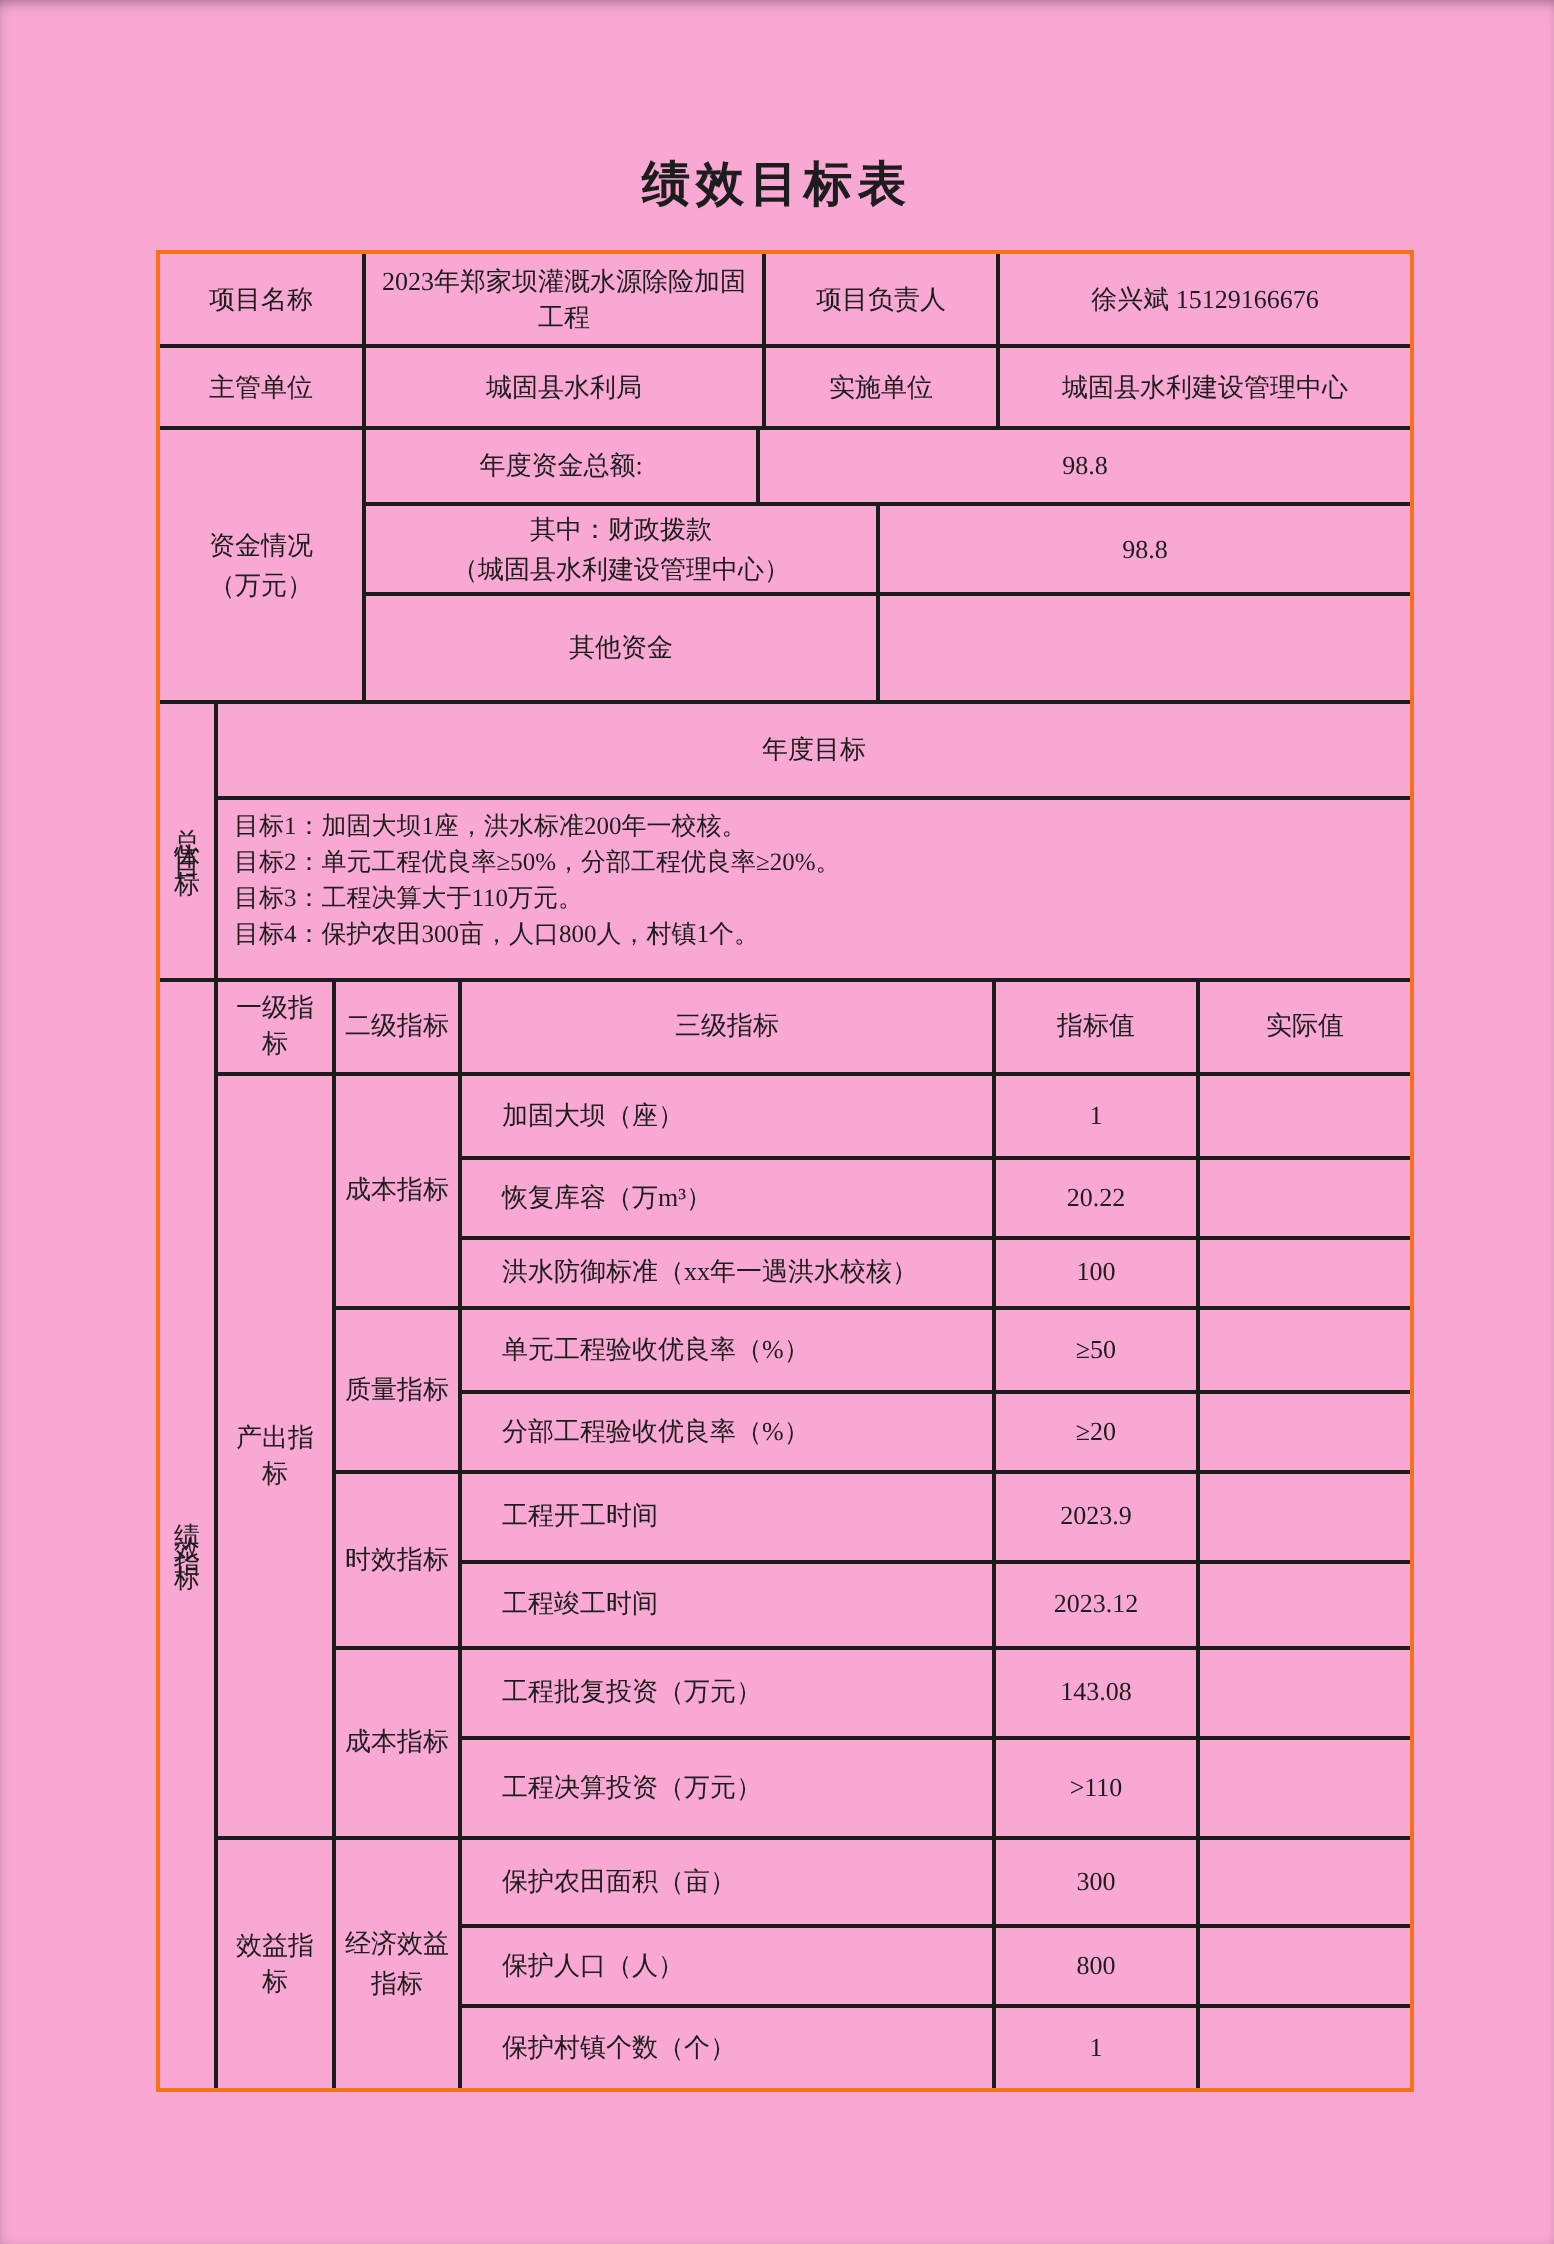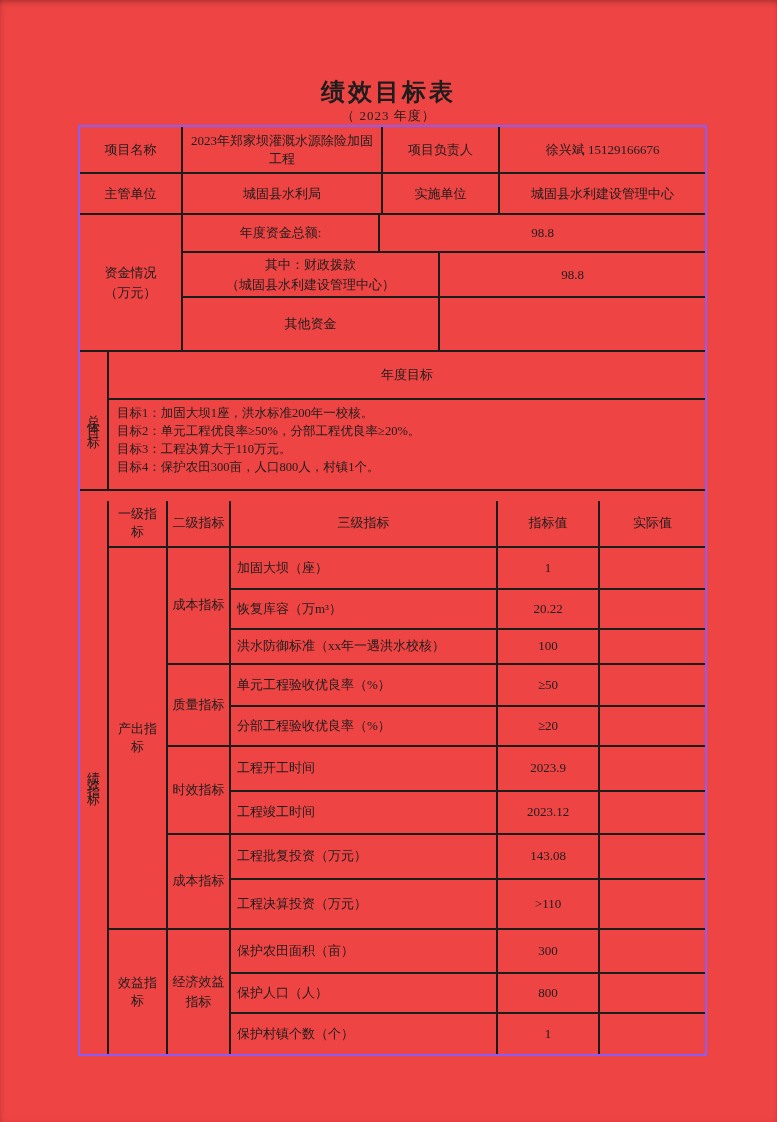"绩效目标表" .page { background: #ef4444 -> #f9a8d4 }
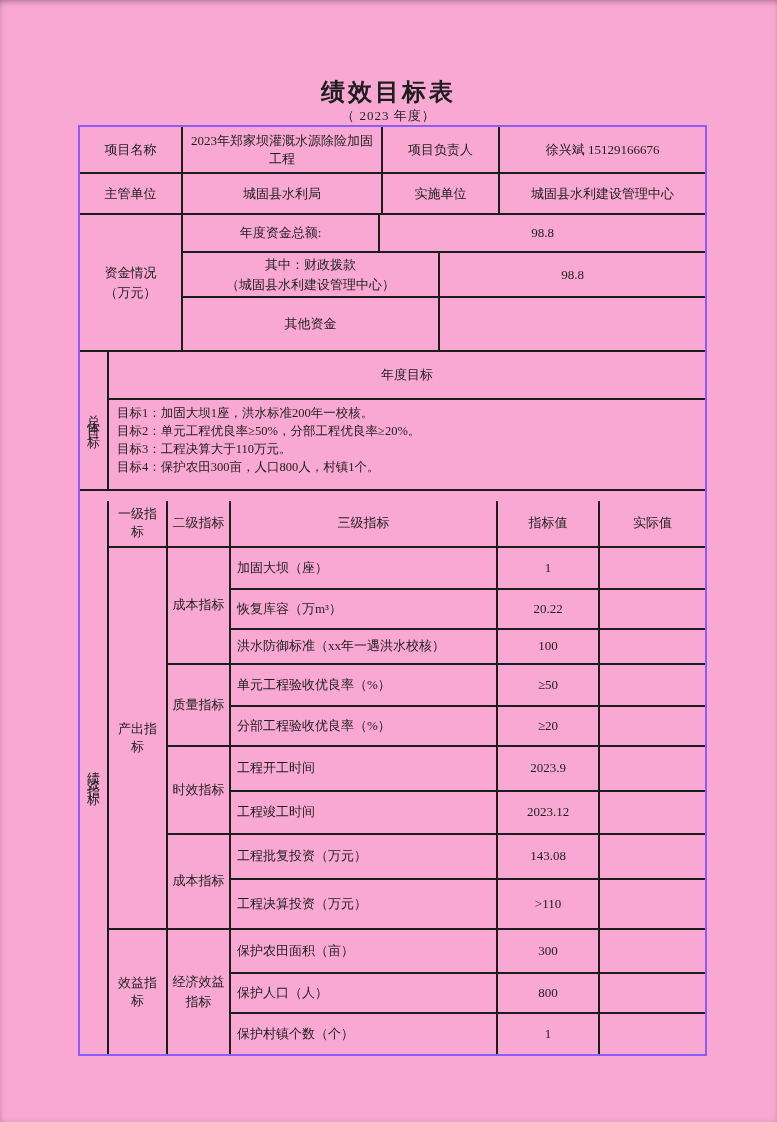"（ 2023 年度）" div.subtitle { html: <div>（ 2023 年度）</div> -> none }
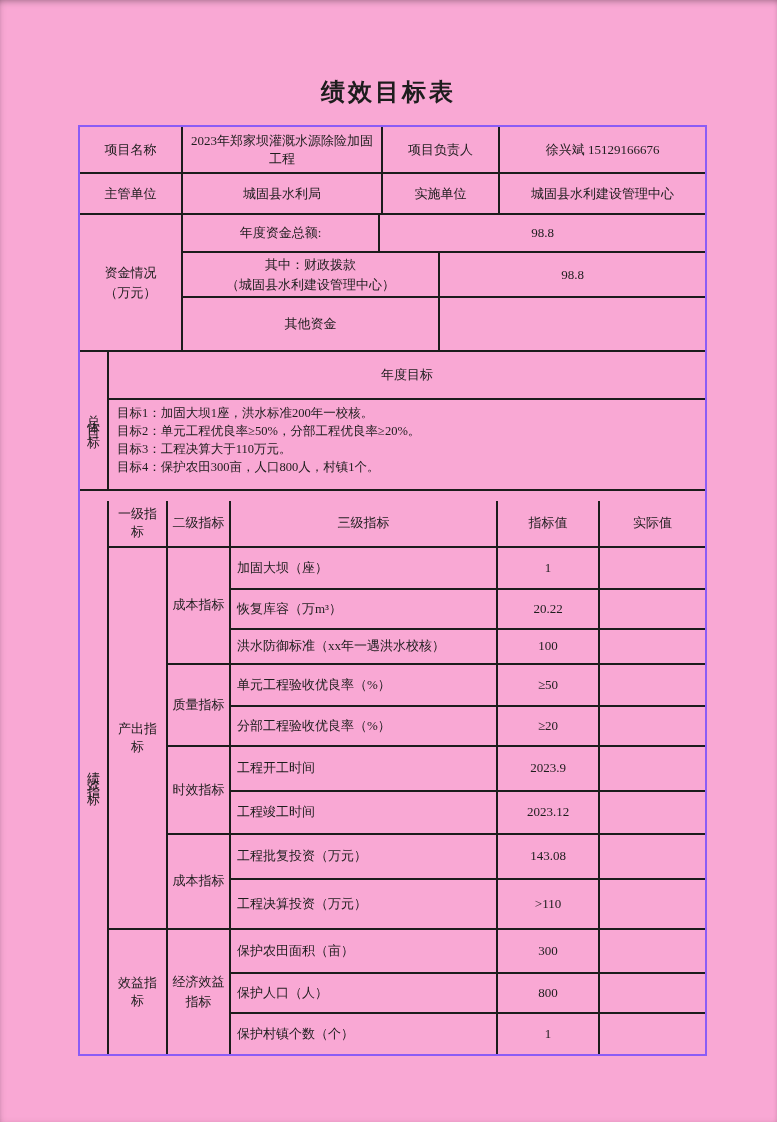"项目名称" .doc-table { border: 2px solid #8b5cf6 -> 2px solid #f97316 }
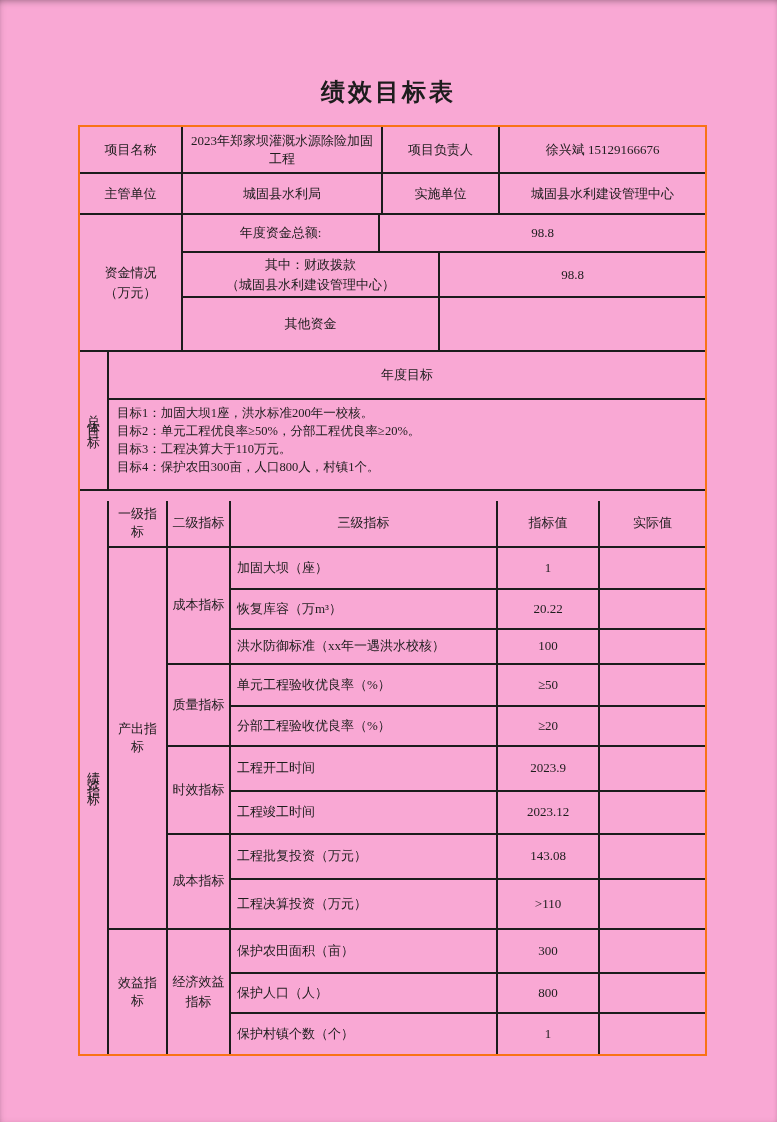"一级指标" .section:last-child { margin-top: 10px -> none }
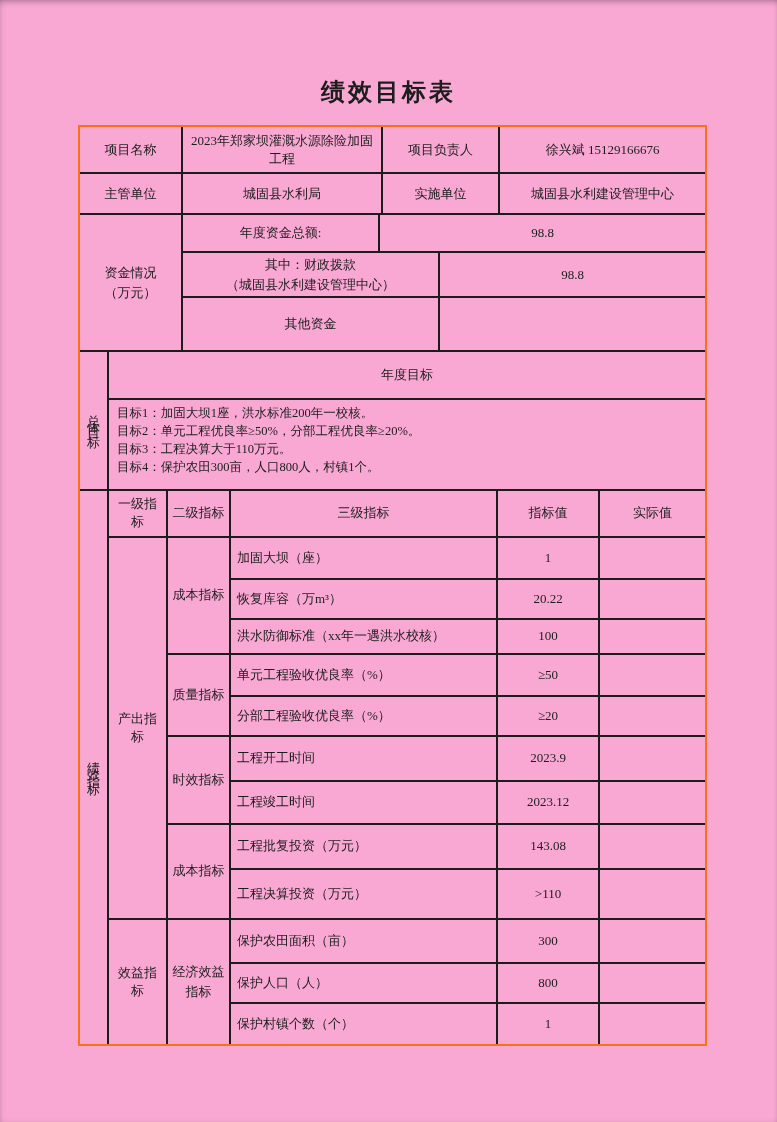"加固大坝（座）" td.left { padding-left: 6px -> 20px }
